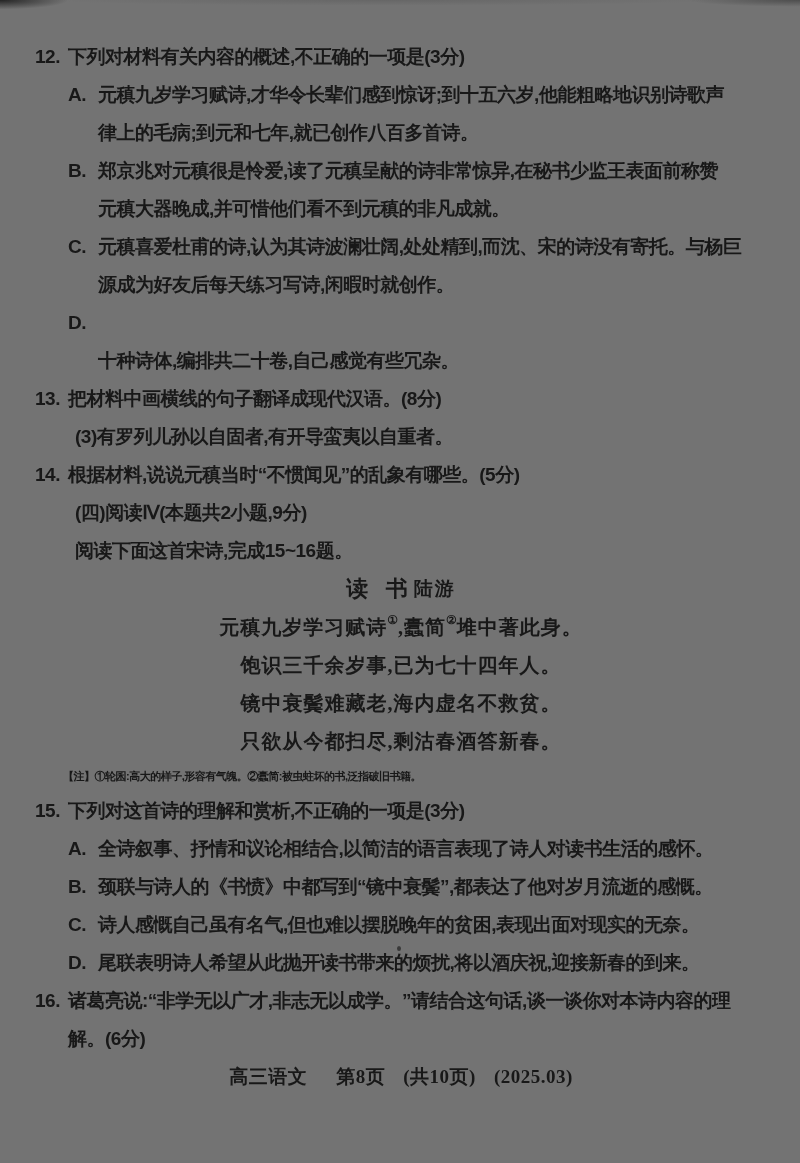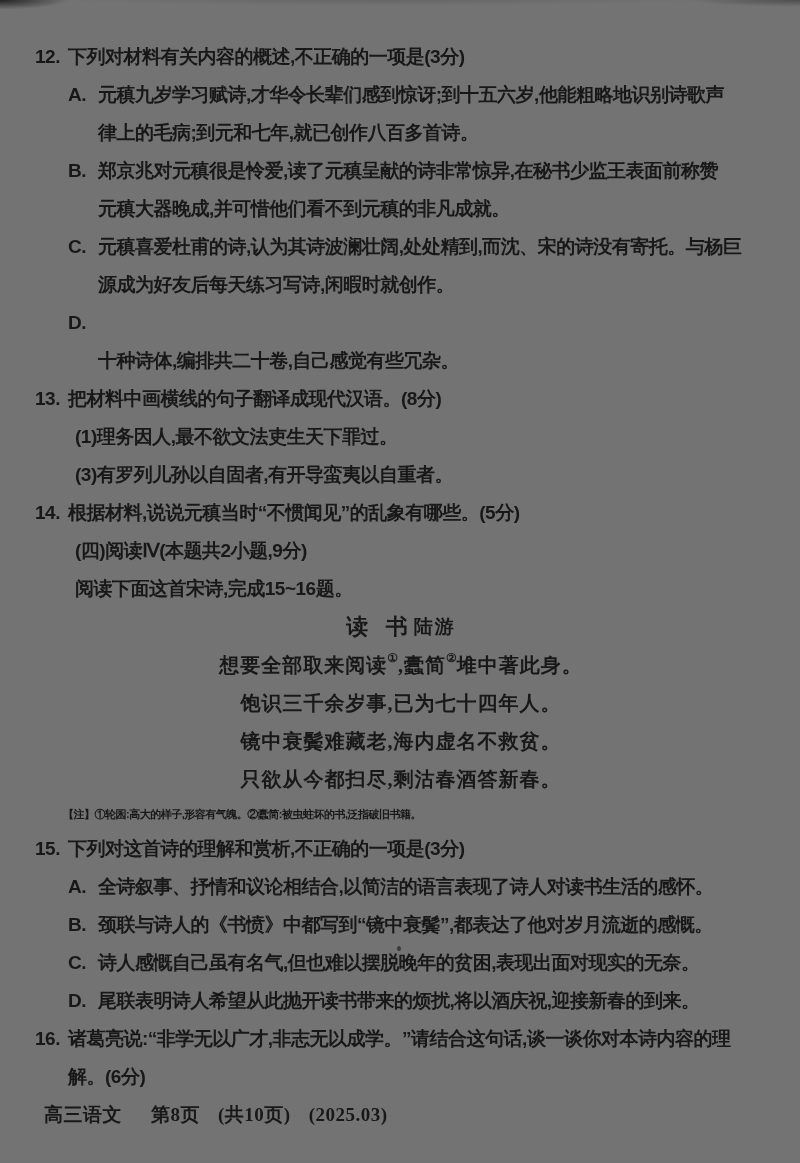"(1)理务因人,最不欲文法吏生天下罪过。" div.row { html: <div> <span>(1)理务因人,最不欲文法吏生天下罪过。</span> </div> -> none }
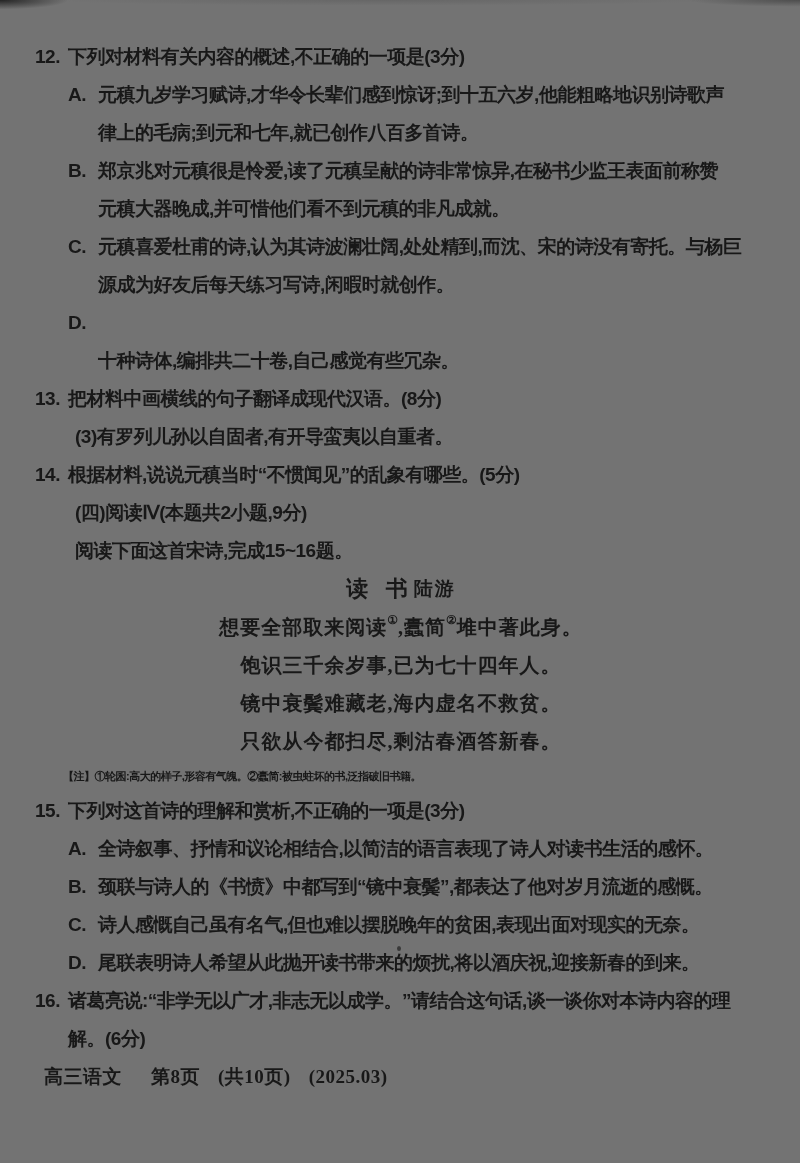"想要全部取来阅读" span { text: 想要全部取来阅读 -> 元稹九岁学习赋诗 }
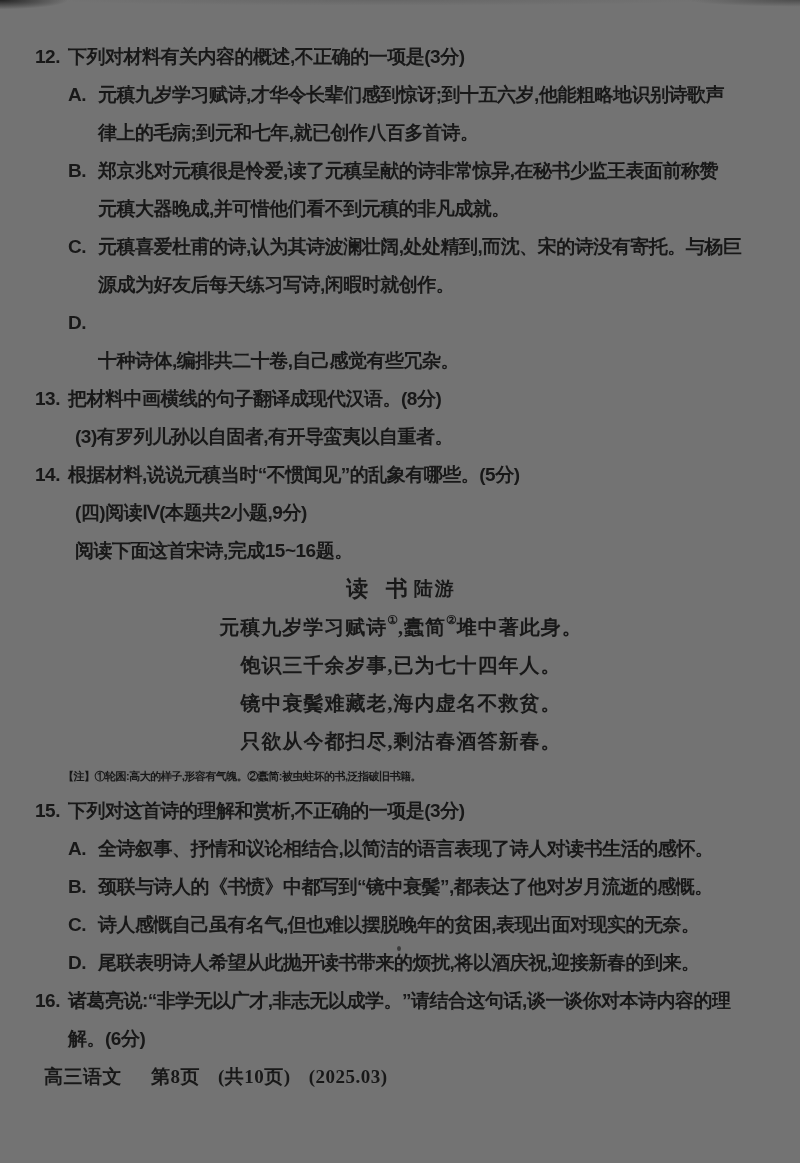"高三语文" .footrow { justify-content: flex-start -> center }
